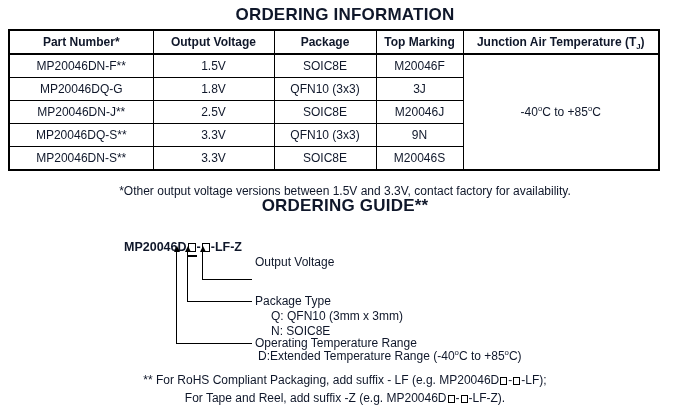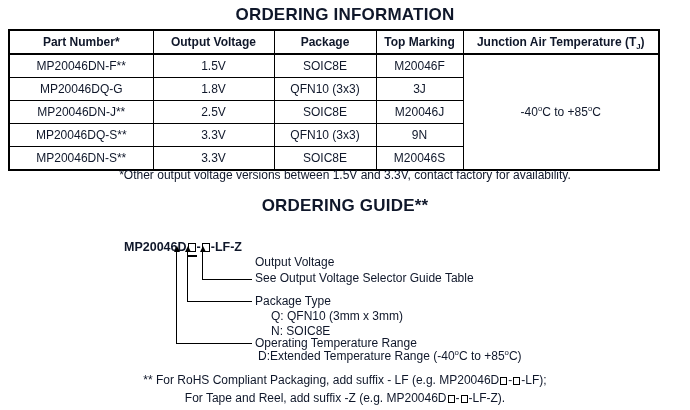"*Other output voltage versions between" .footnote1 { top: 168px -> 184px }
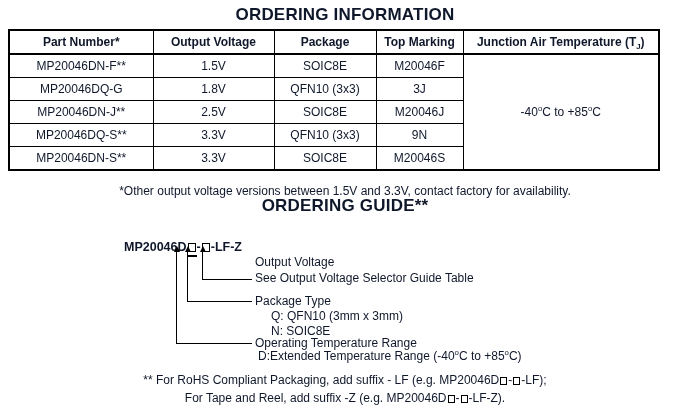"See Output Voltage Selector Guide" div.glabel { html: <div>See Output Voltage Selector Guide Table</div> -> none }
